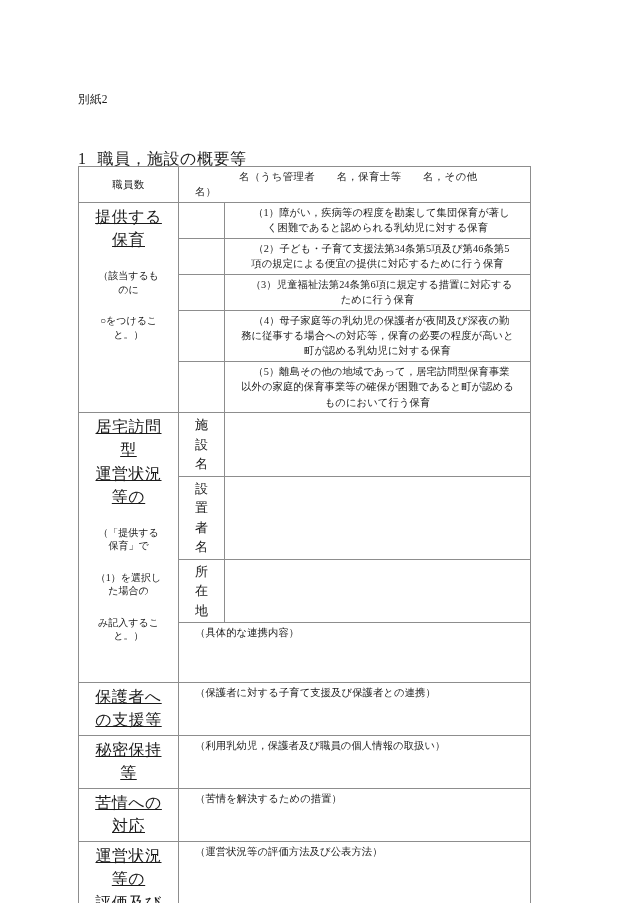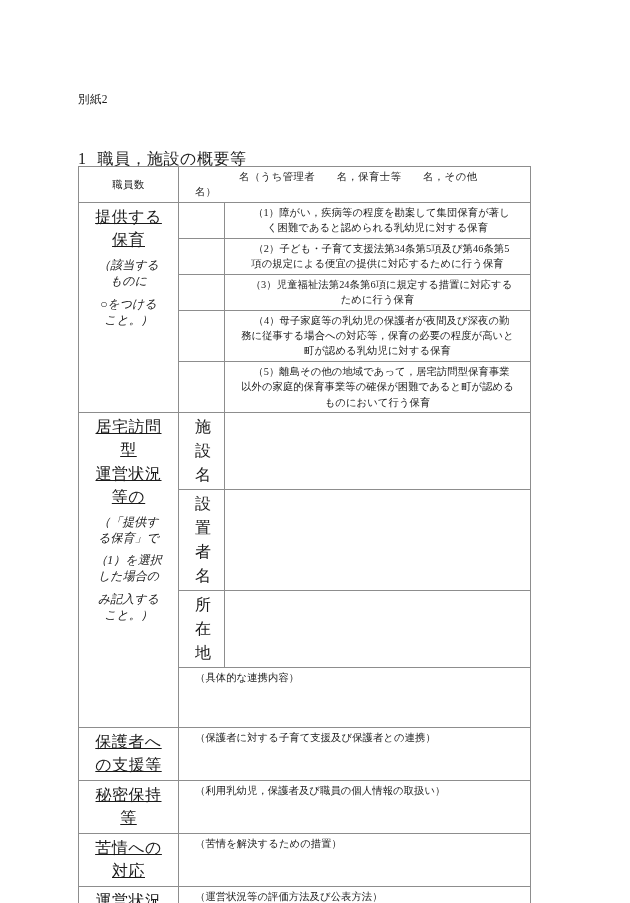"（該当するものに" .lbl .note { font-size: 12px -> 10px; font-style: italic -> none; margin-top: 6px -> 18px }
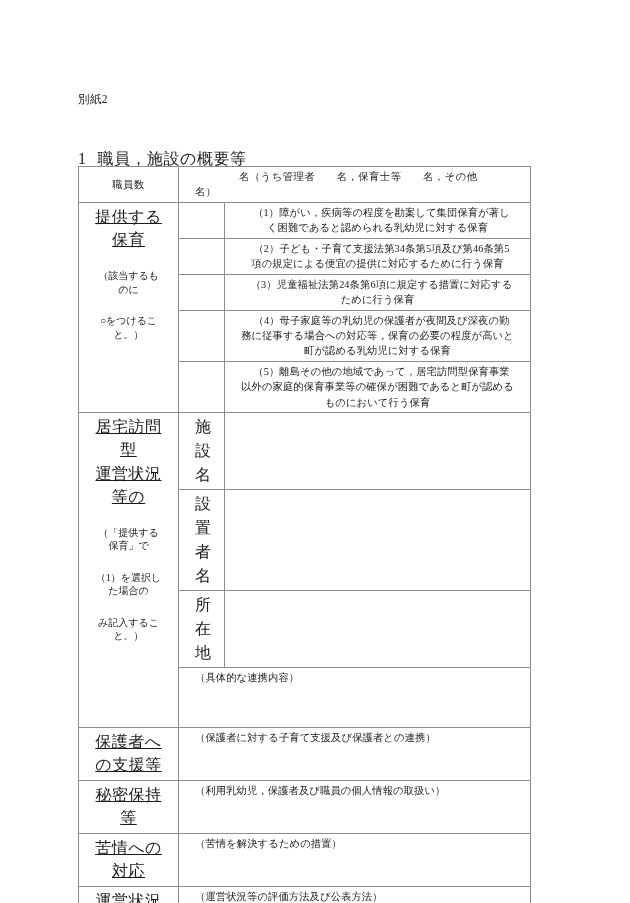"施設名" .lbl-sub { font-size: 16px -> 13px }
